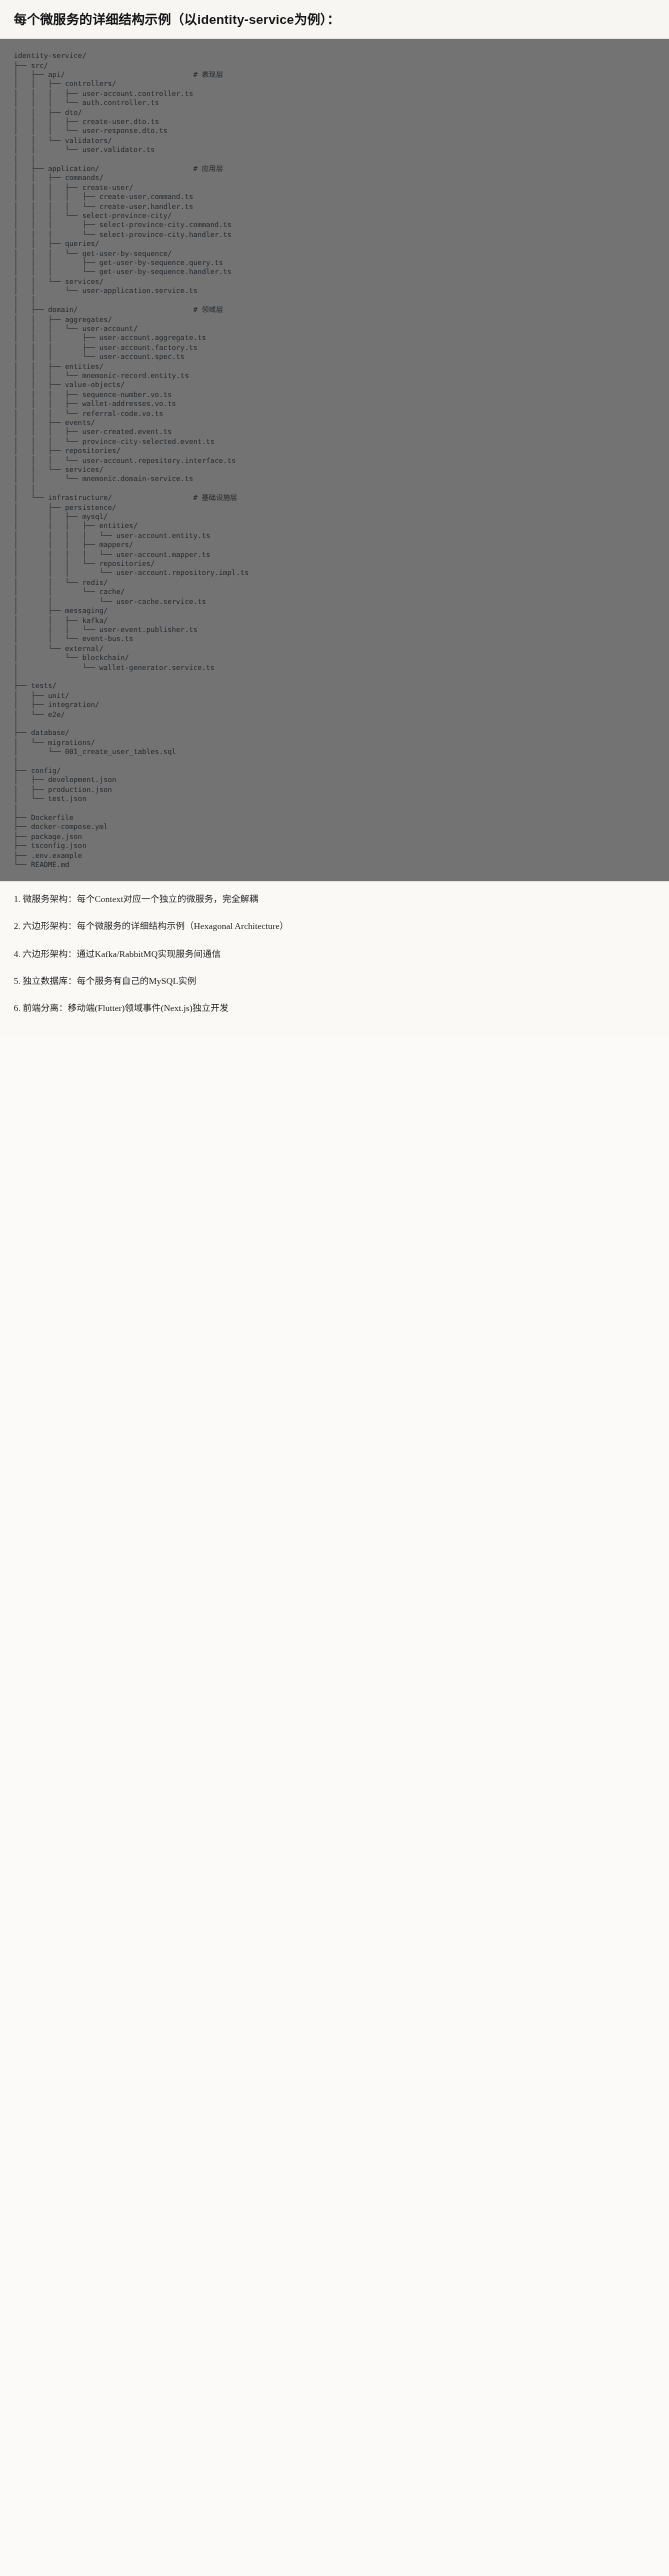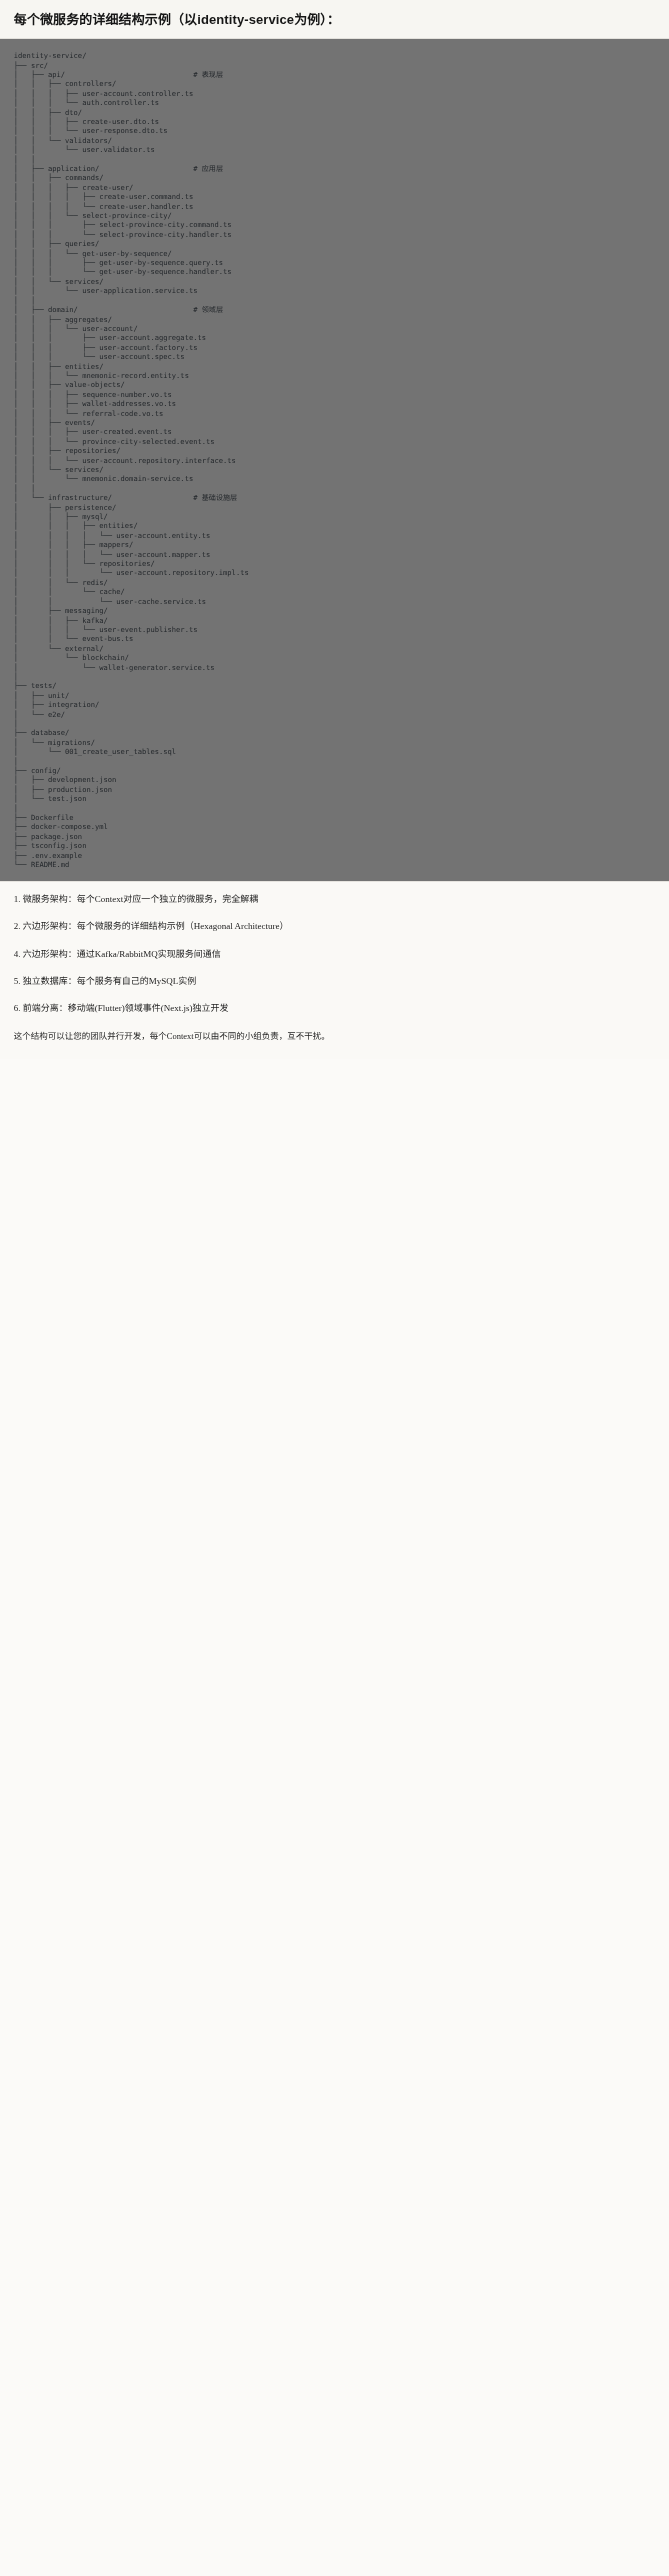"这个结构可以让您的团队并行开发，每个Context可以由不同的小组负责，互不干扰" p.closing { html: <p>这个结构可以让您的团队并行开发，每个Context可以由不同的小组负责，互不干扰。</p> -> none }
